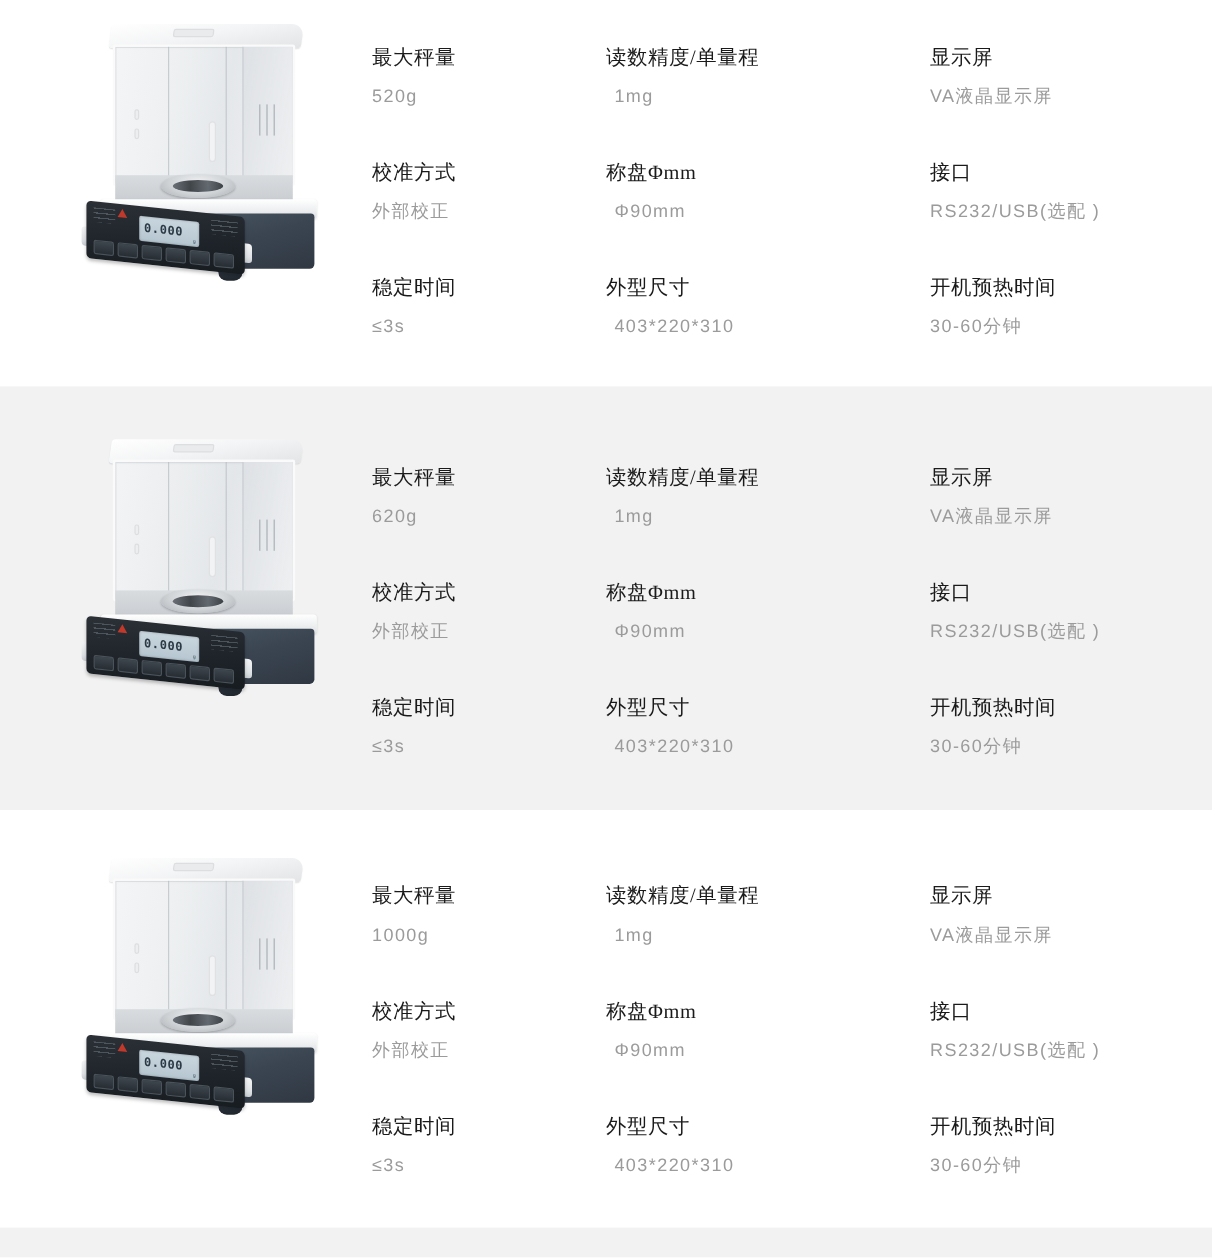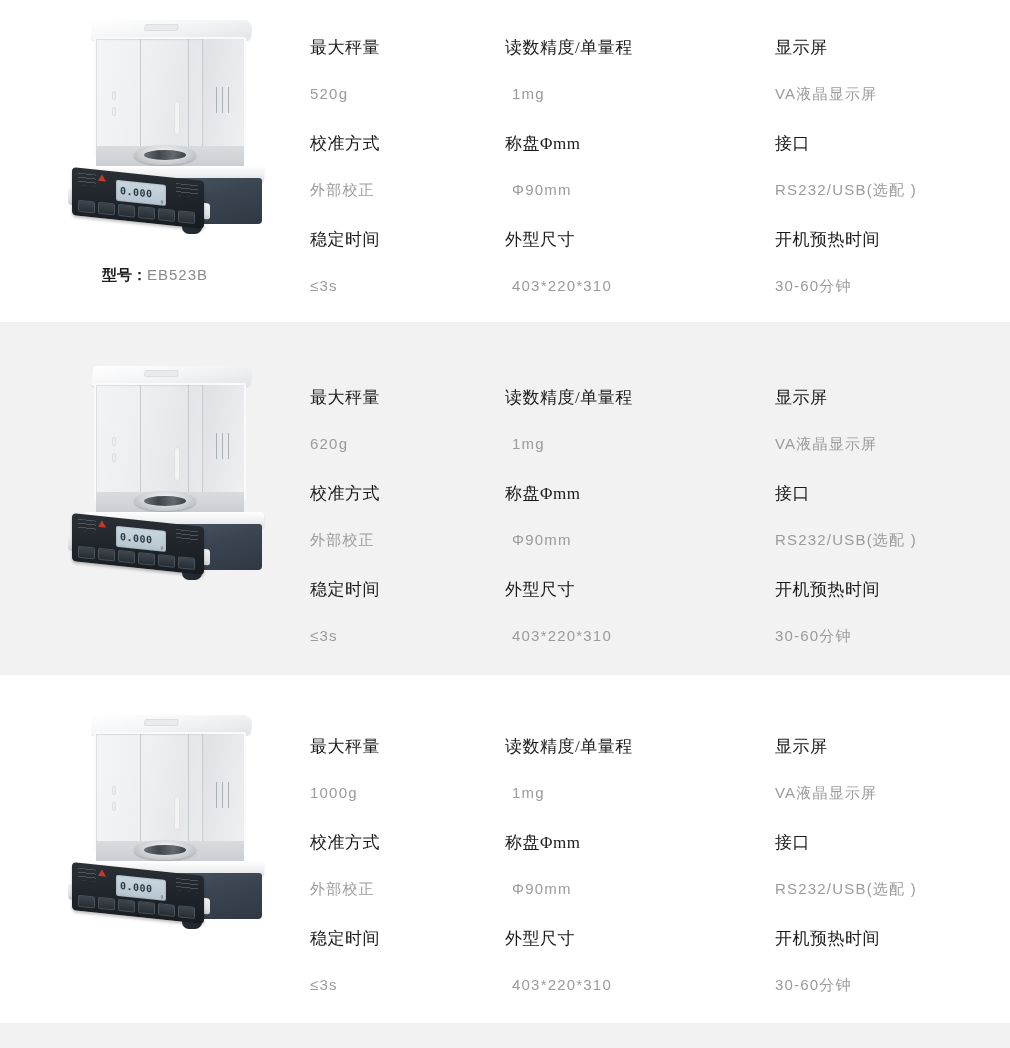"520g" .spec-val { margin-top: 27px -> 14px }
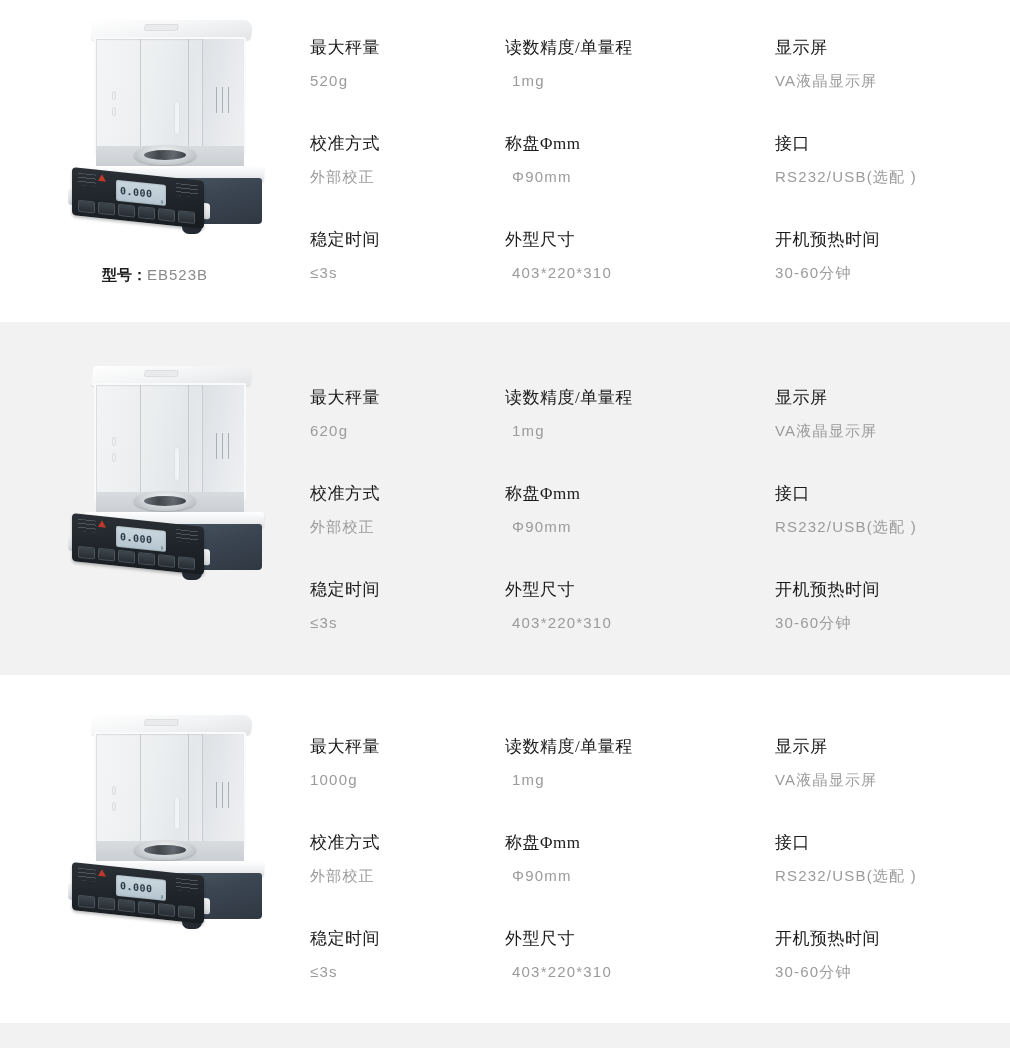"型号：EB523B" div.model-label { html: <div> <span>型号：</span><span>EB523B</span> </div> -> none }
